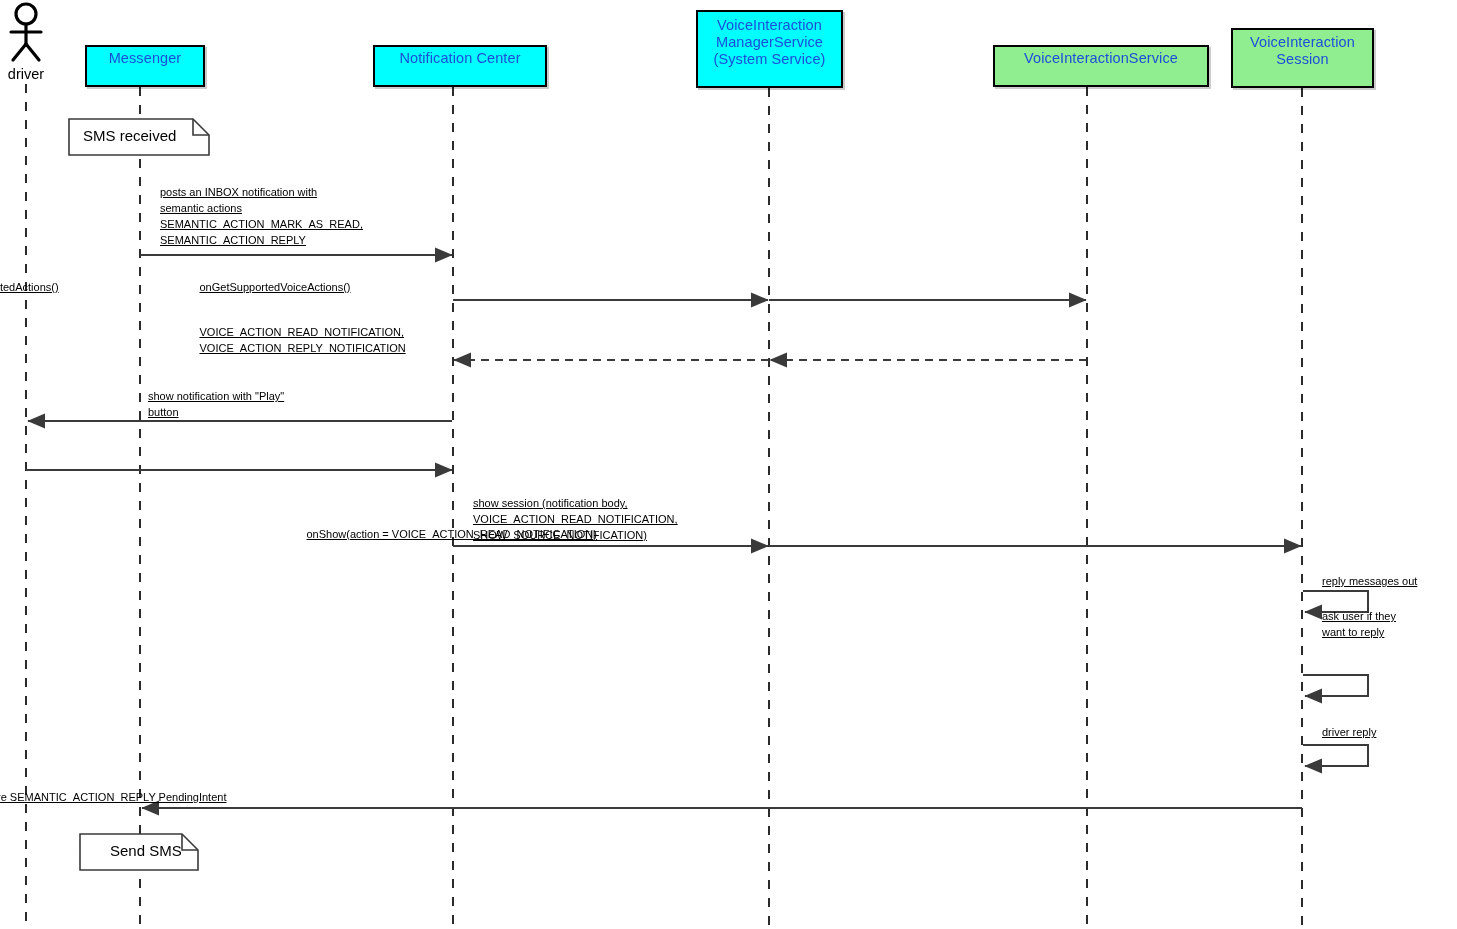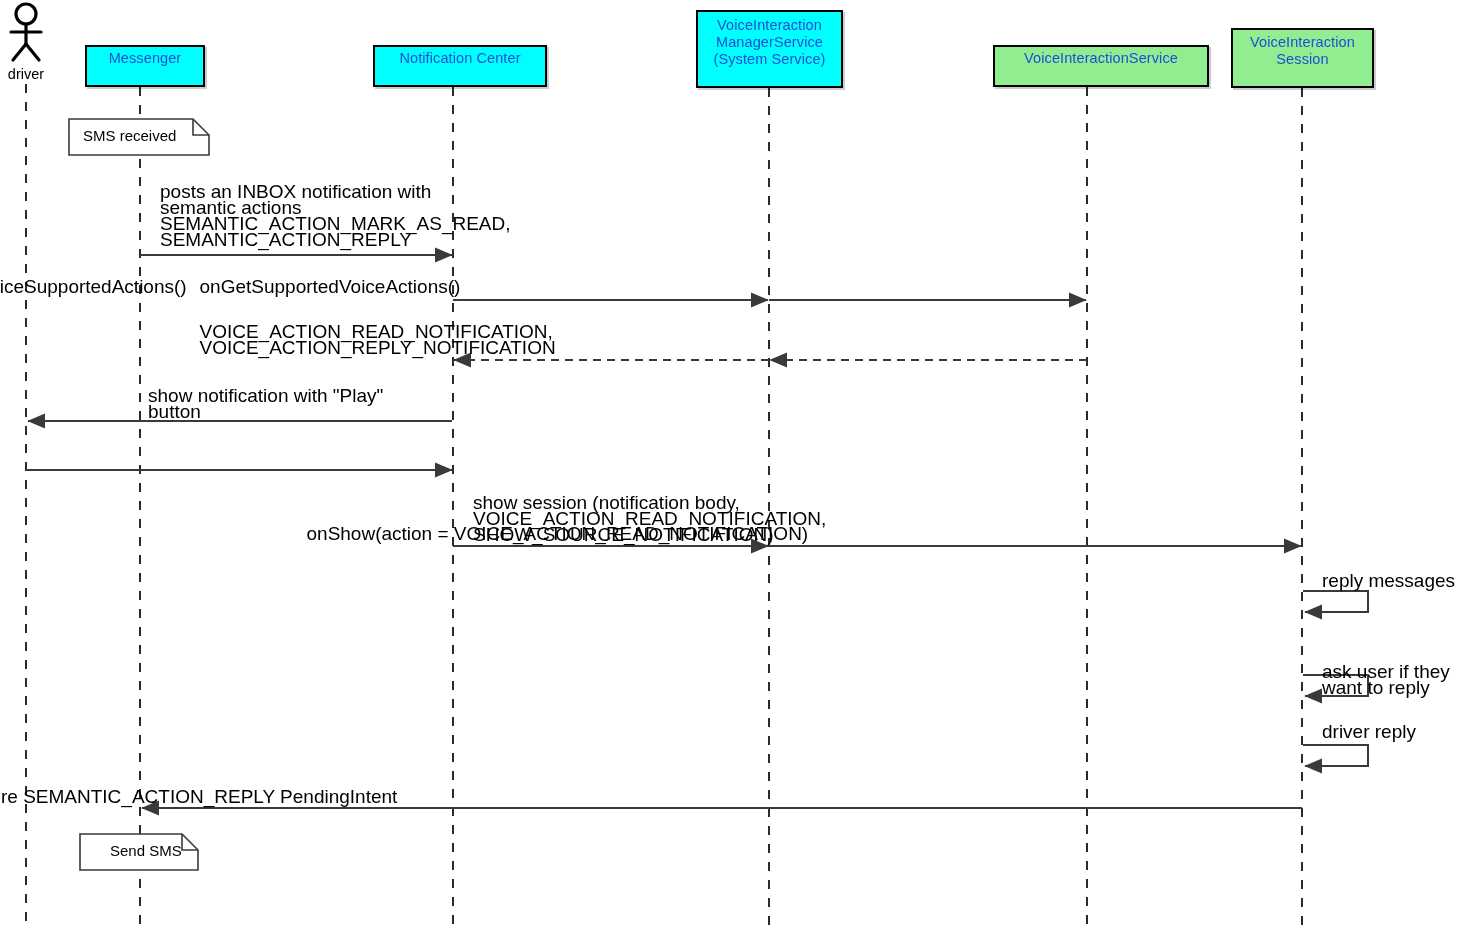"posts an INBOX notification with" .msg-label { font-size: 19px -> 11px; text-decoration: none -> underline }
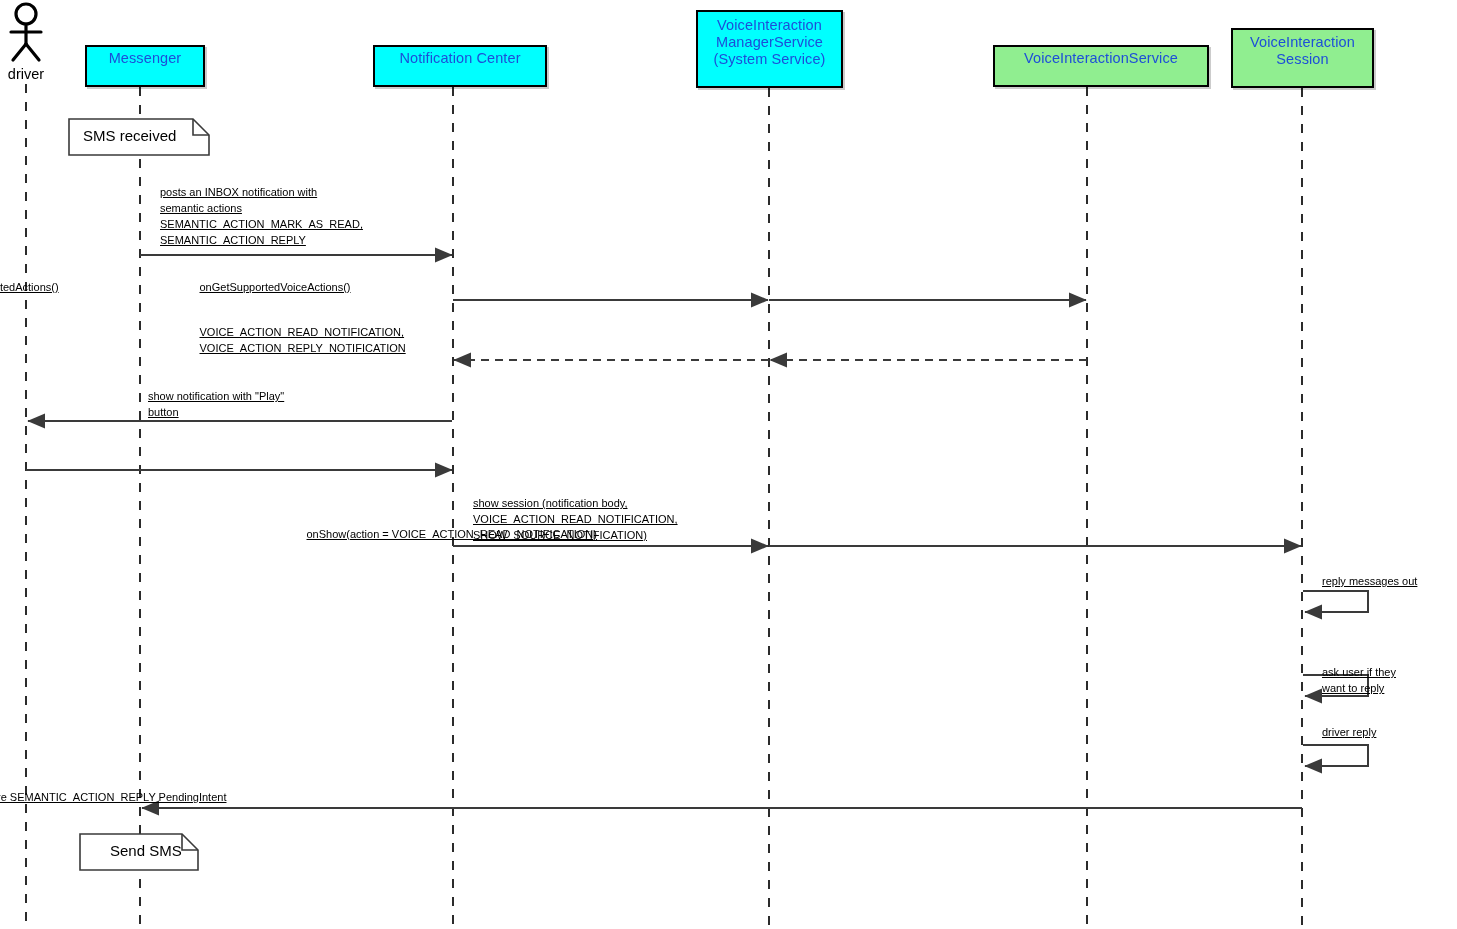"ask user if they" div.msg-label { top: 664px -> 608px }
